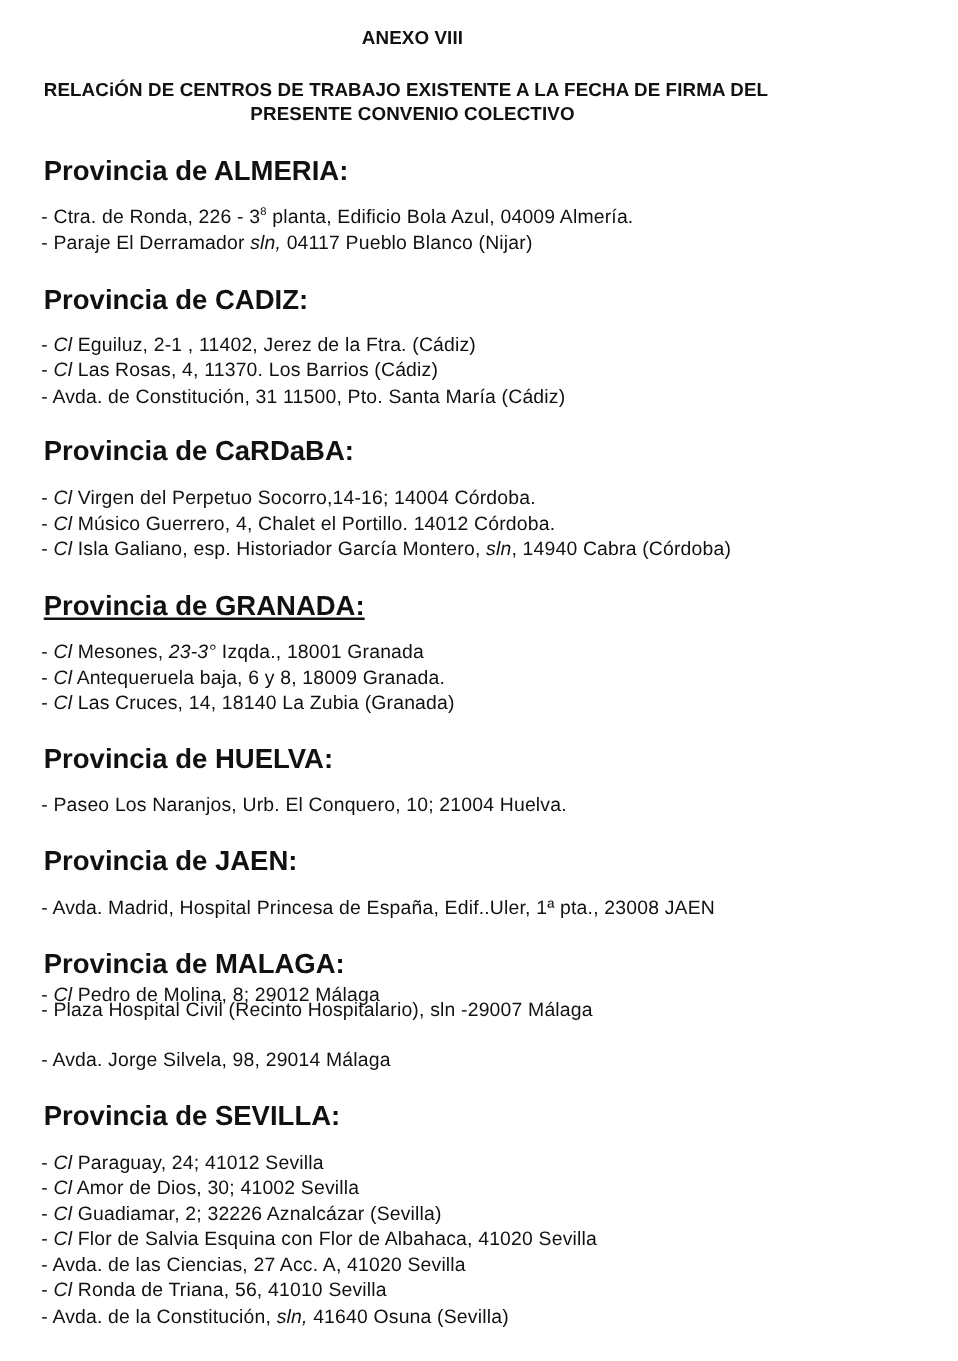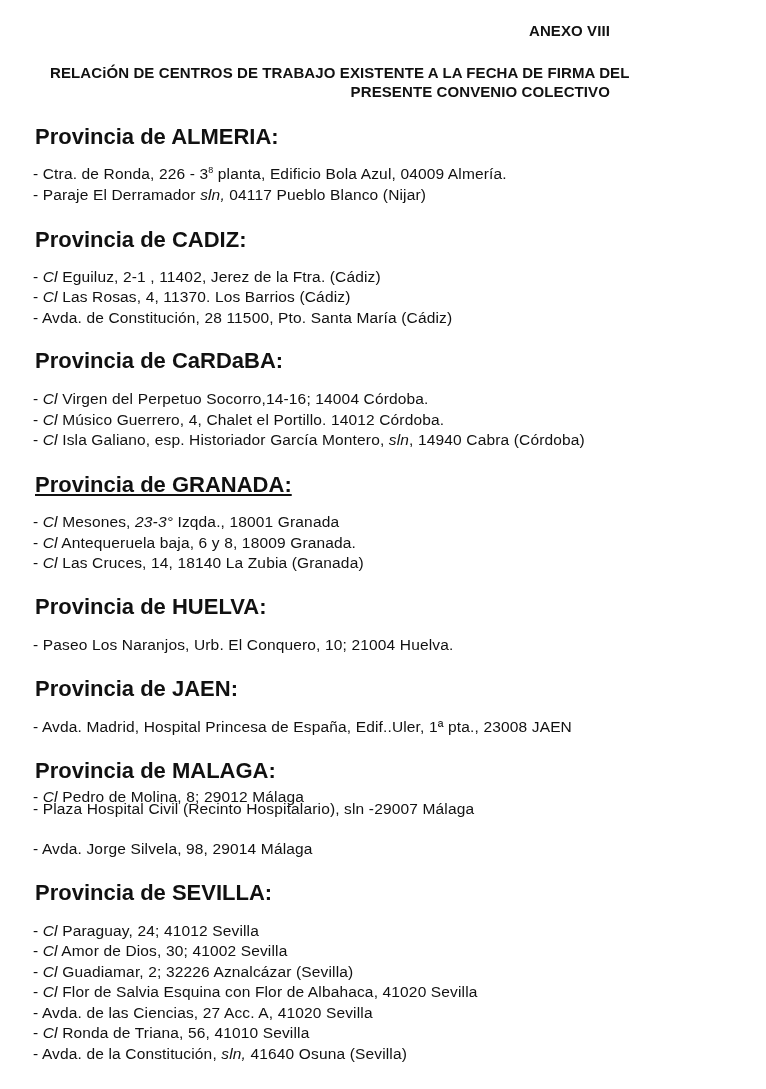"ANEXO VIII" .center { text-align: right -> center }
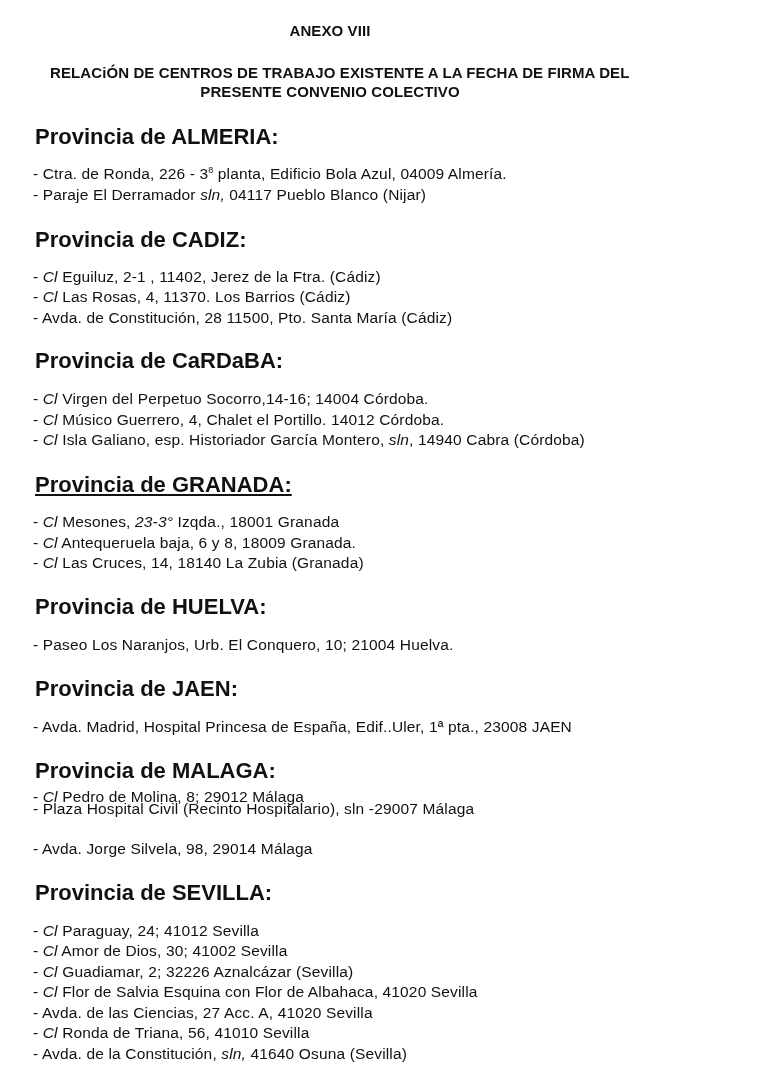"RELACiÓN DE CENTROS DE TRABAJO" div.abs { padding-left: 50px -> 35px }
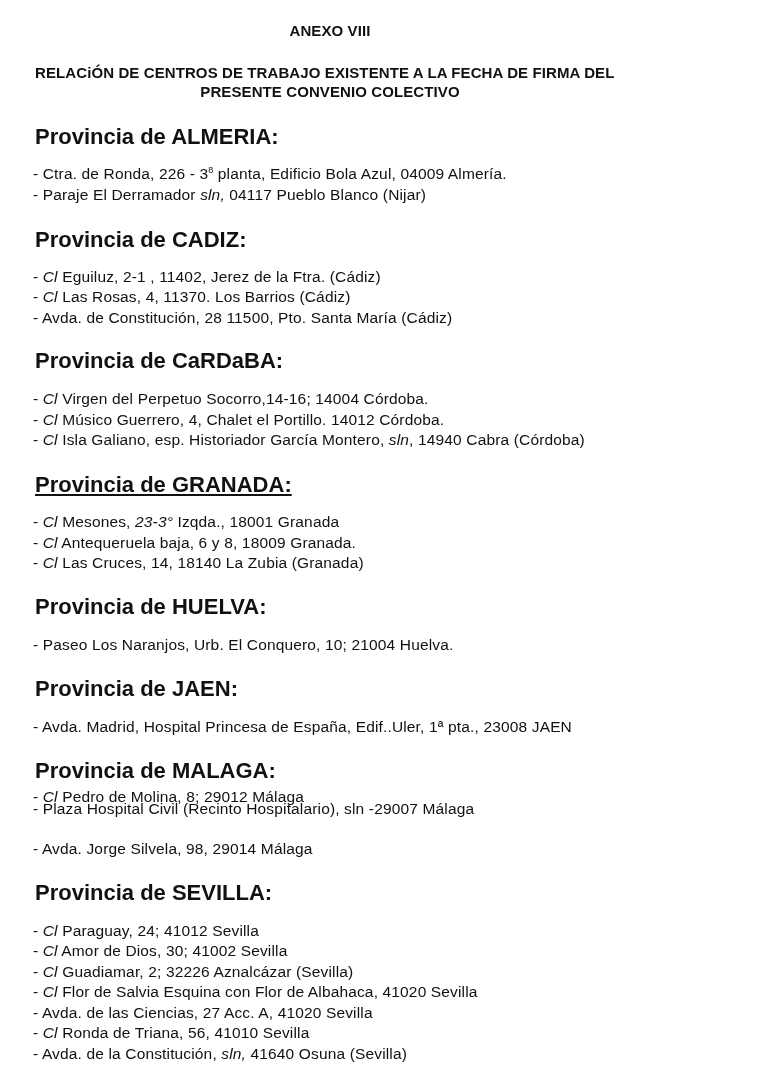"- Avda. de Constitución, 28" span { text: 28 -> 31 }
